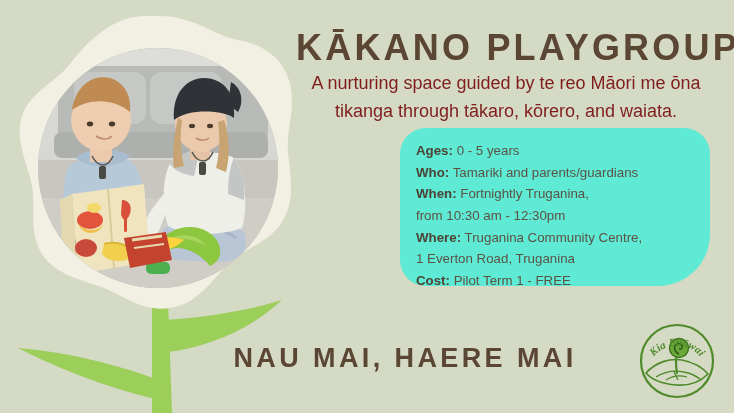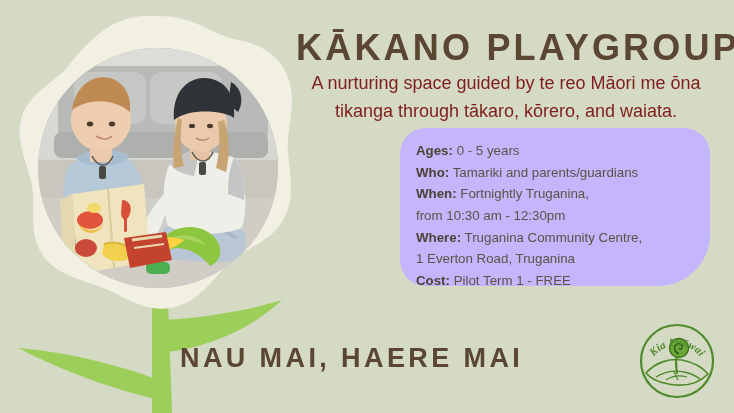"Ages: 0 - 5 years" .info-card { background: #c4b5fd -> #5eead4 }
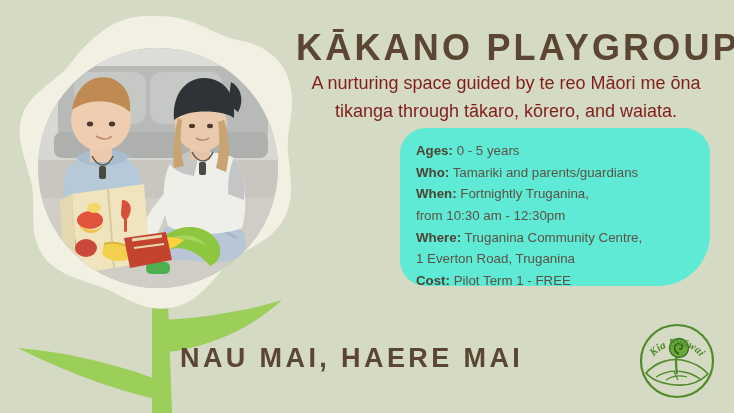"NAU MAI, HAERE MAI" .tagline { text-align: left -> center }
